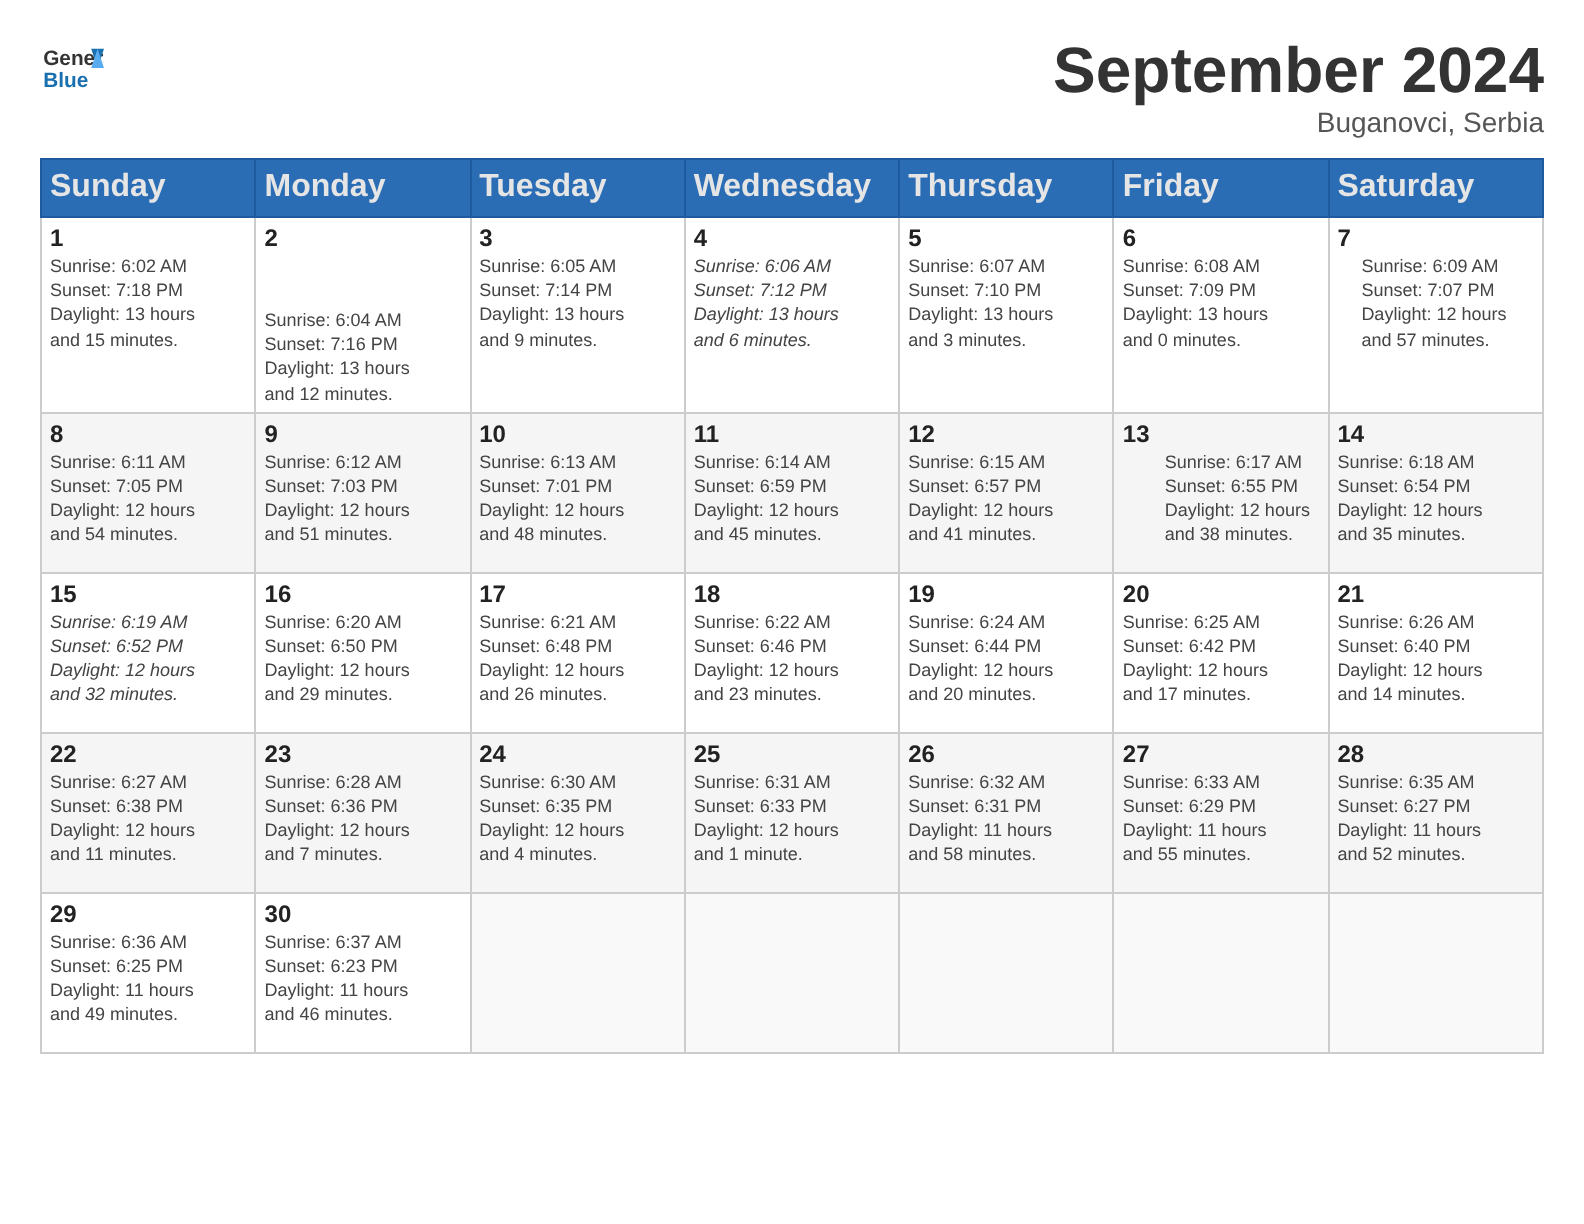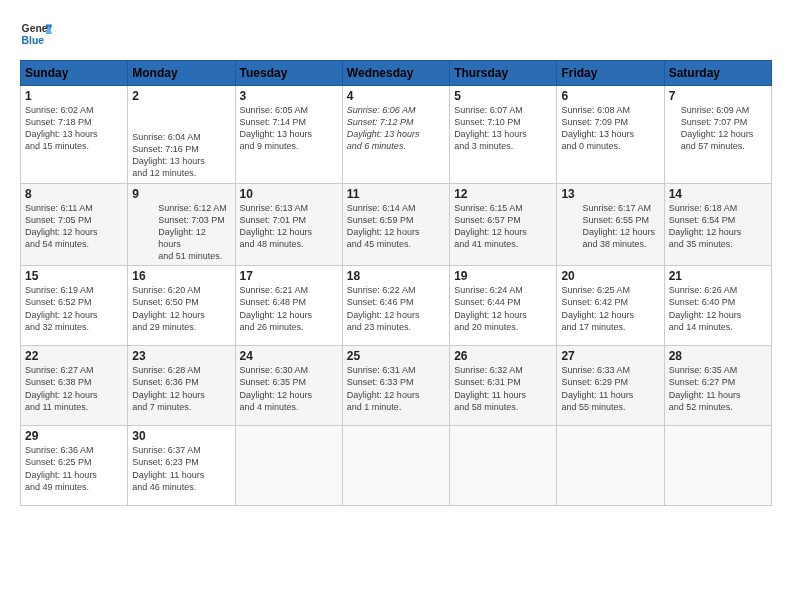"September 2024" div.title-block { html: none -> <div> <div>September 2024</div> <div>Buganovci, Serbia</div> </div> }
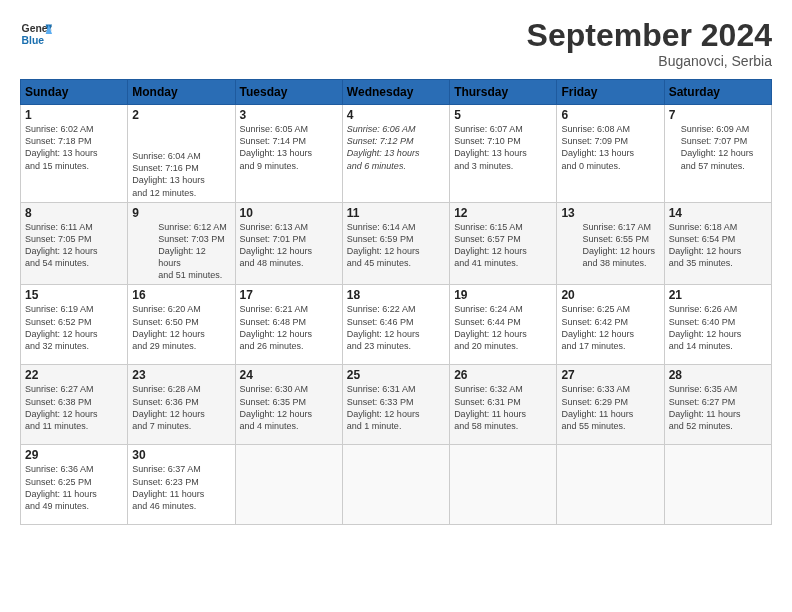"Sunday" .calendar thead th { color: #000000 -> #e5e5e5; font-size: 12px -> 16px }
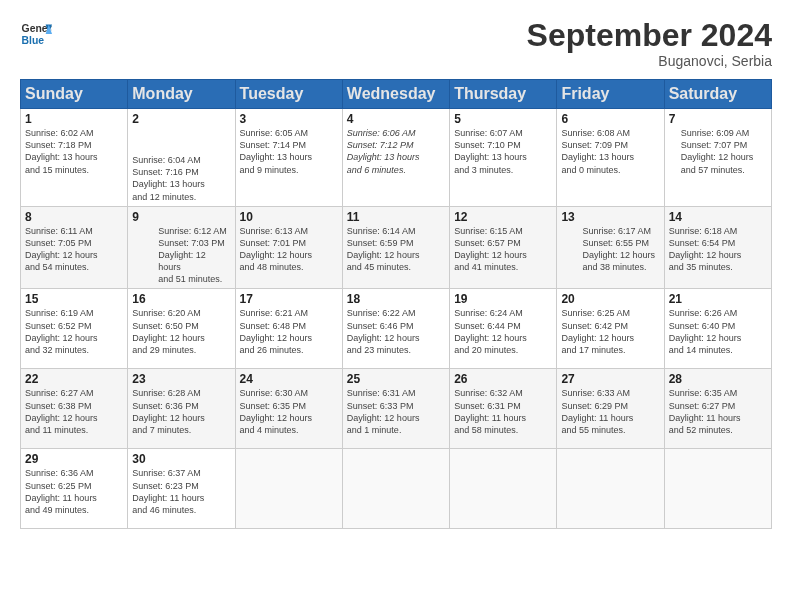"Sunrise: 6:12 AM" div.day-info { margin-left: 26px -> none }
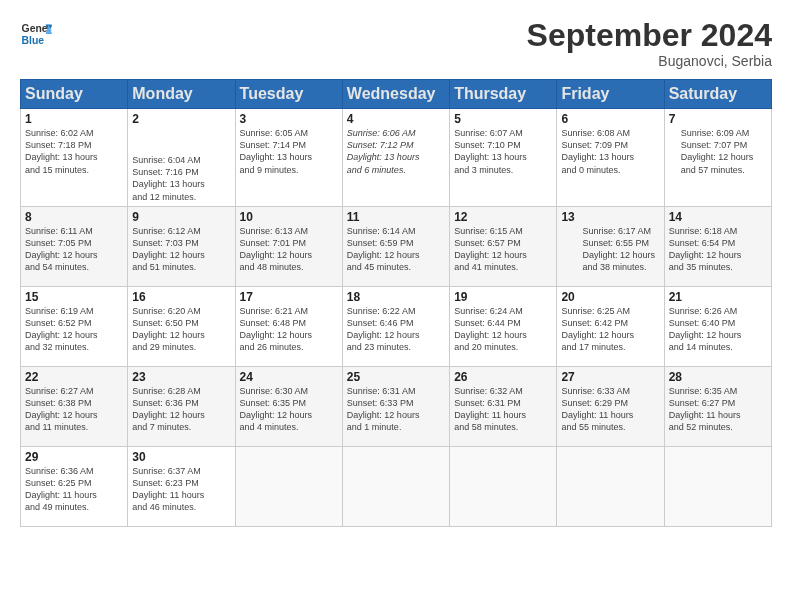"Sunrise: 6:19 AM" div.day-info { font-style: none -> italic }
